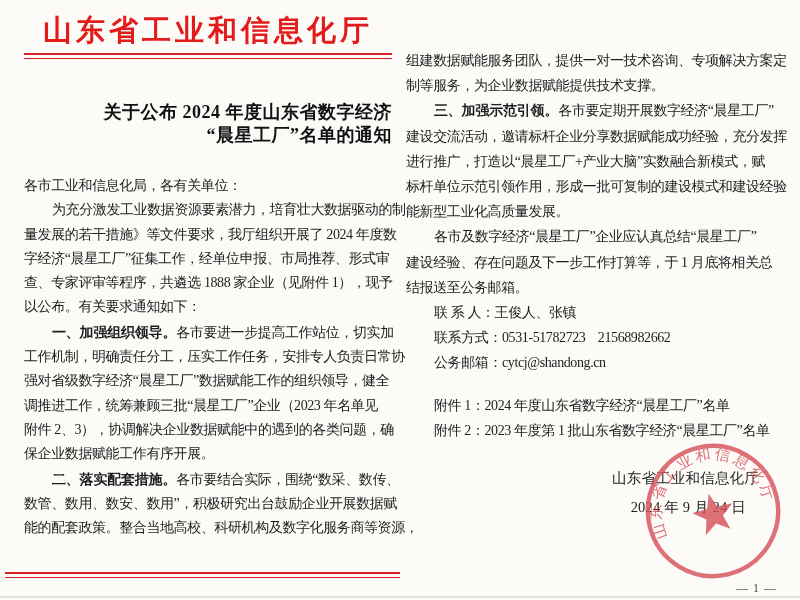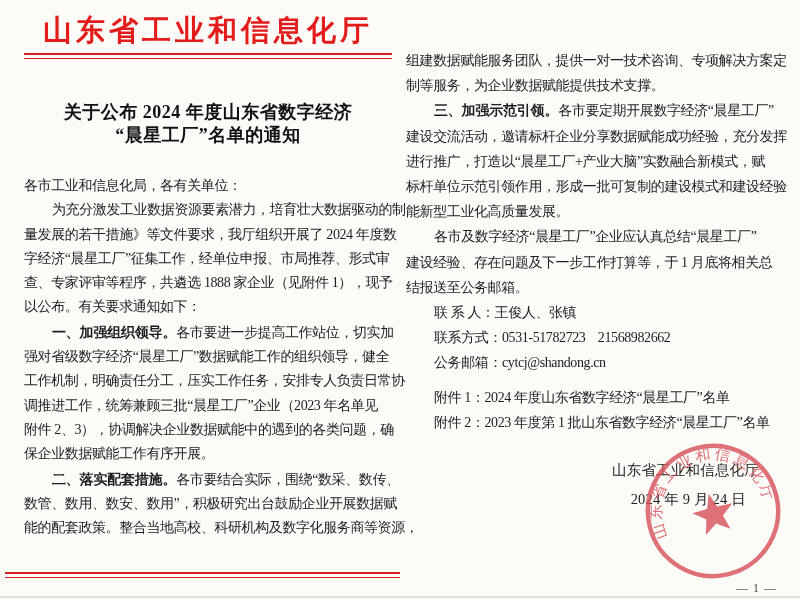"关于公布 2024 年度山东省数字经济" .doc-title { text-align: center -> right }
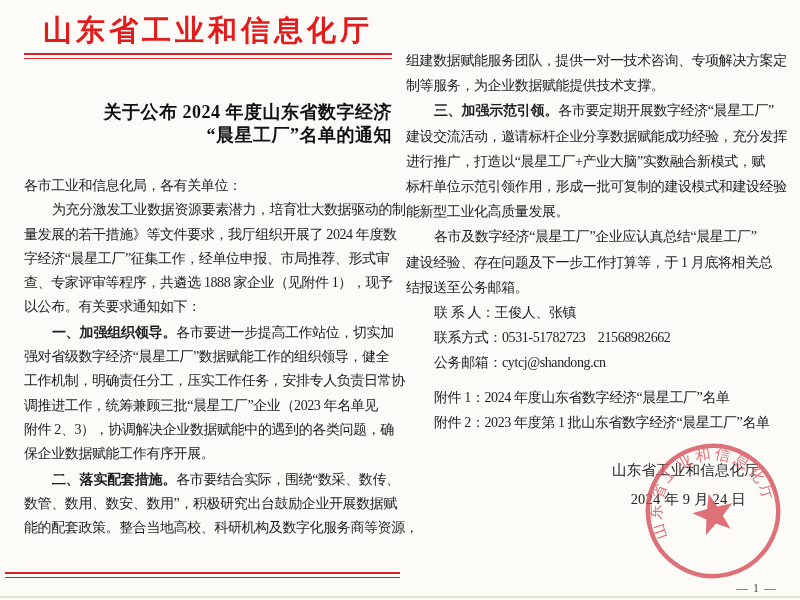"强对省级数字经济“晨星工厂”数据赋能工作的组织领导，健全" div.line { order: before "工作机制，明确责任分工，压实工作任务，安排专人负责日常协" -> after "工作机制，明确责任分工，压实工作任务，安排专人负责日常协" }
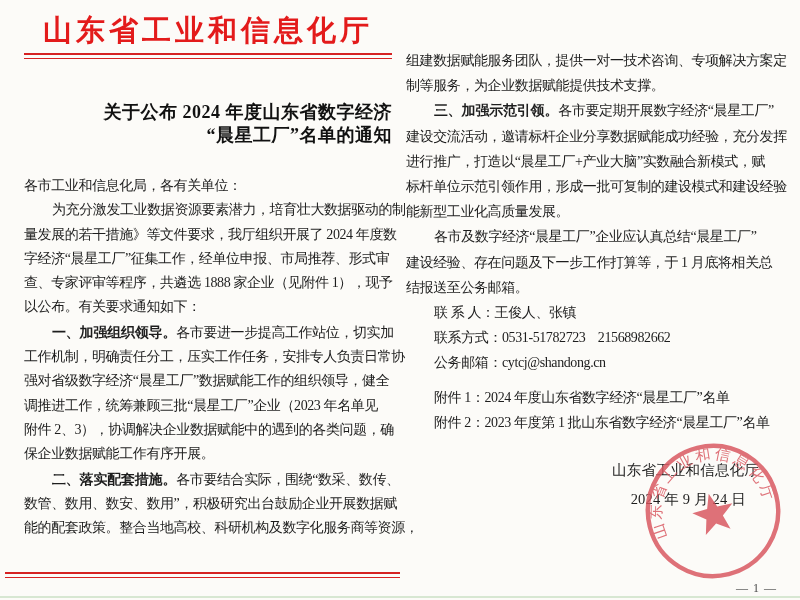"附件 1：2024 年度山东省数字经济“晨星工厂”名单" .attachments { margin-top: 9px -> 17px }
